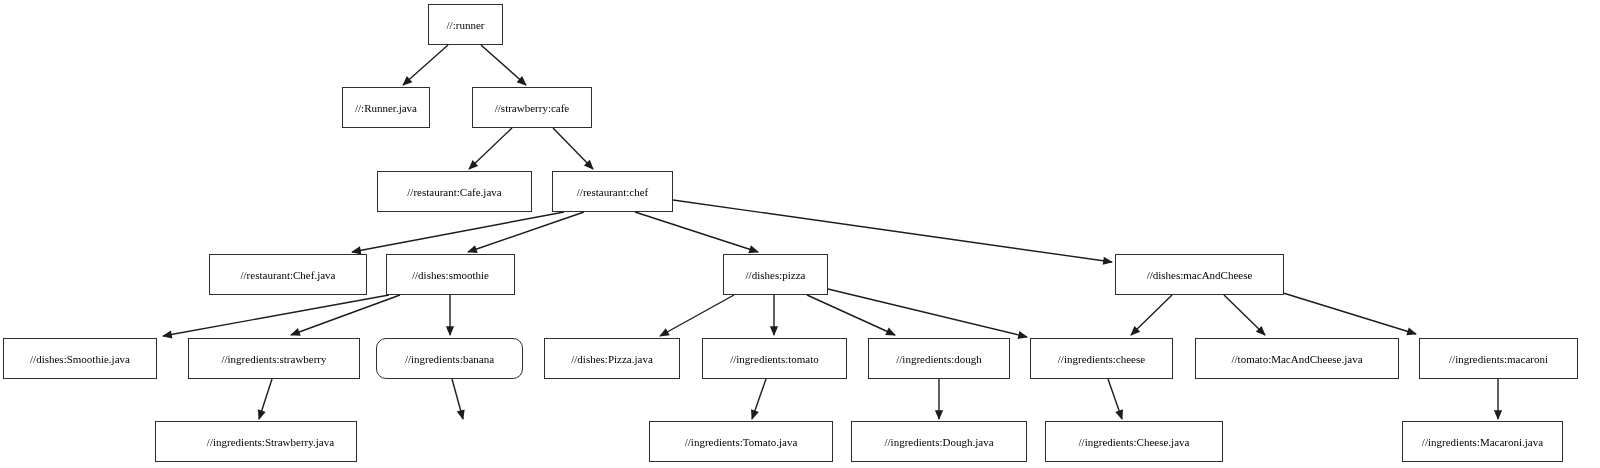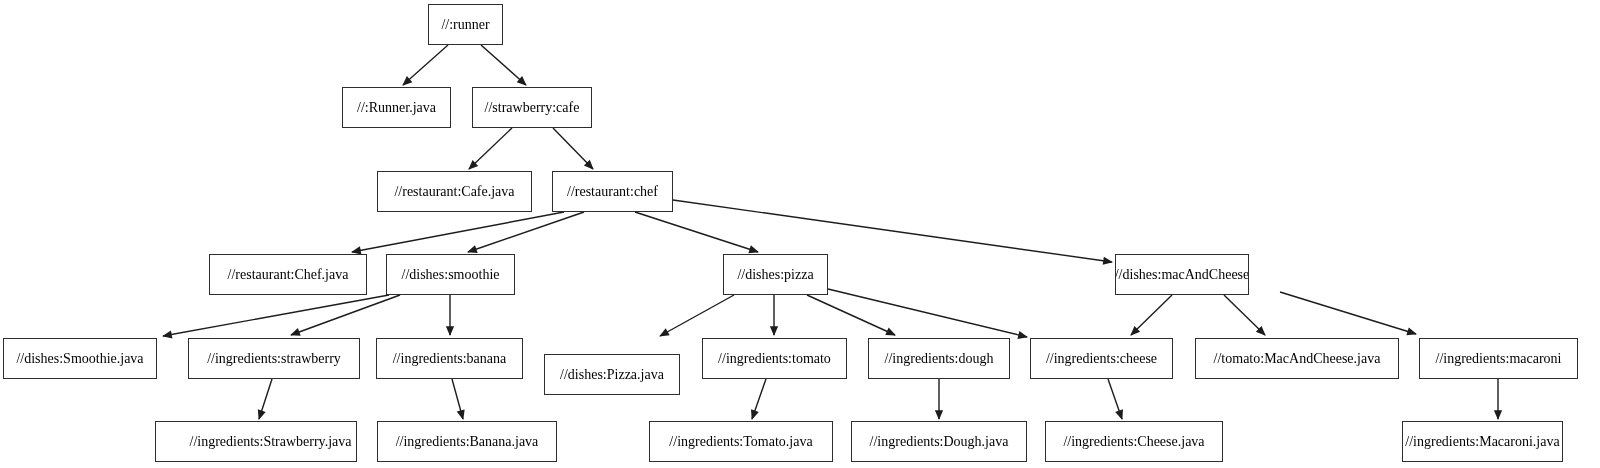"//:runner" .node { font-size: 14px -> 11px }
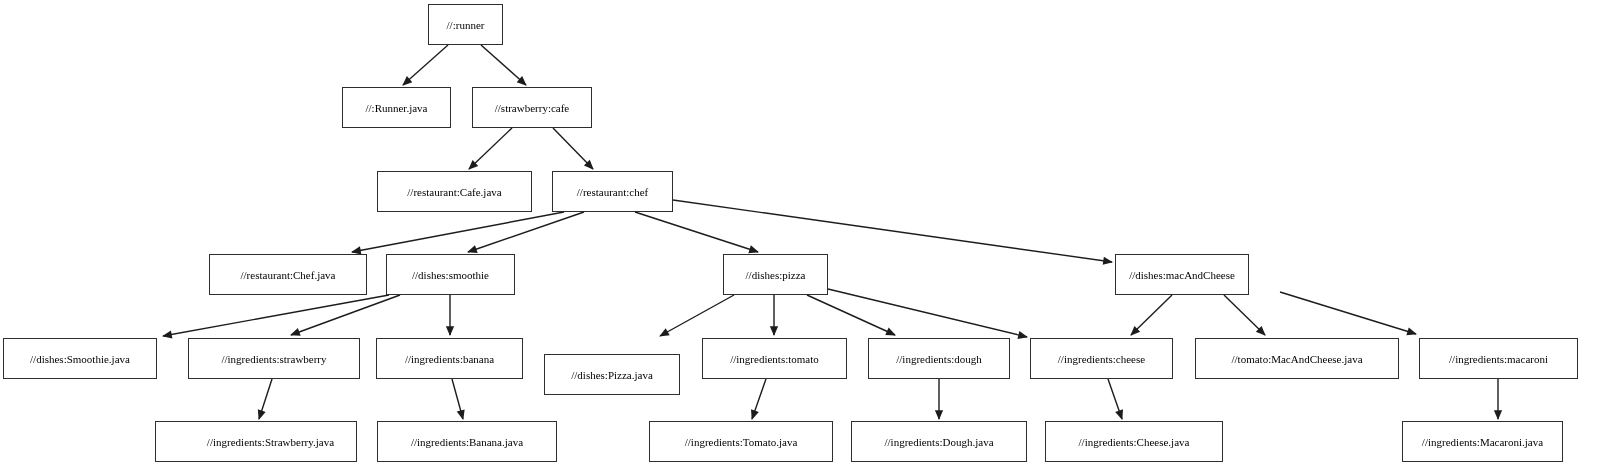"//:Runner.java" div.node { width: 109px -> 88px }
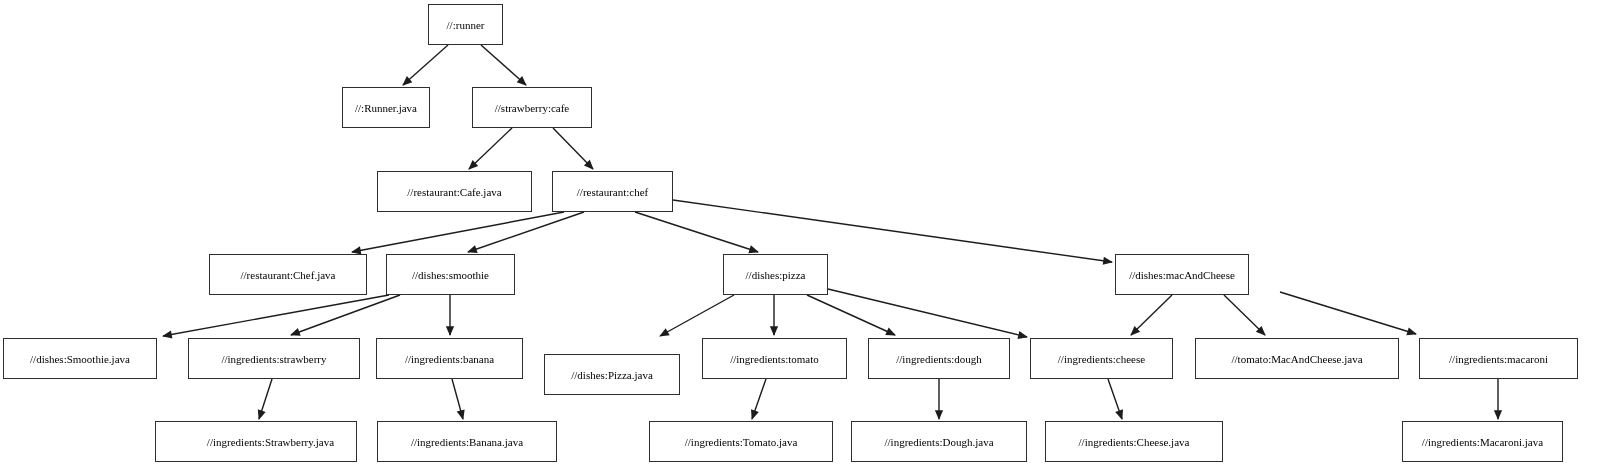"//dishes:macAndCheese" div.node { width: 134px -> 169px }
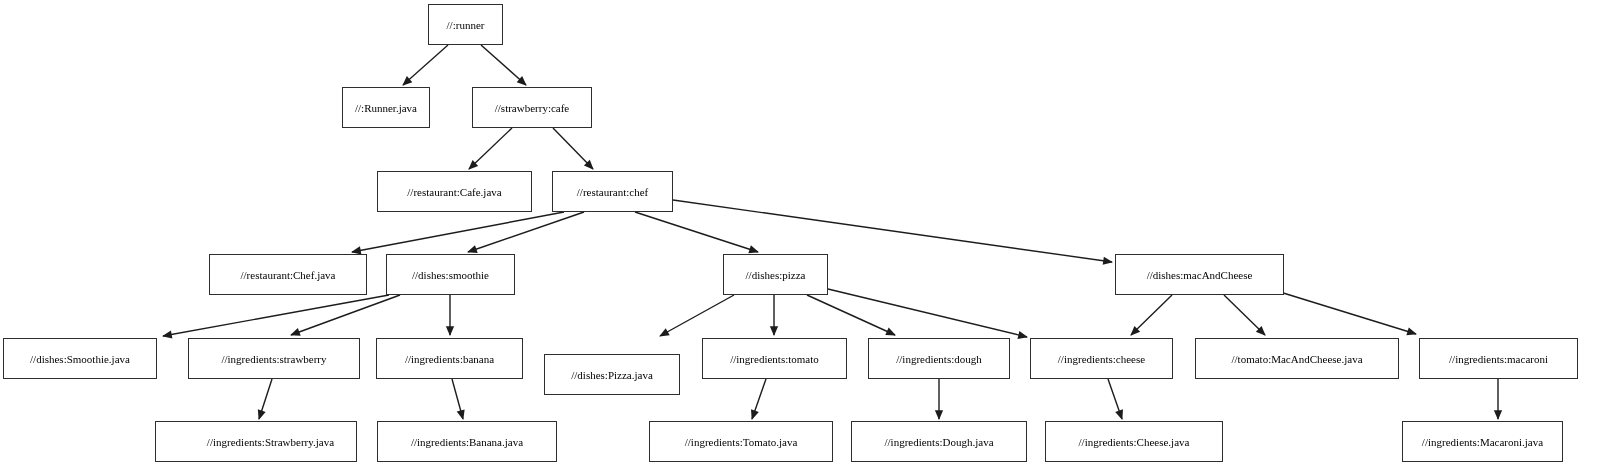"//ingredients:banana" div.node { border-radius: none -> 10px }
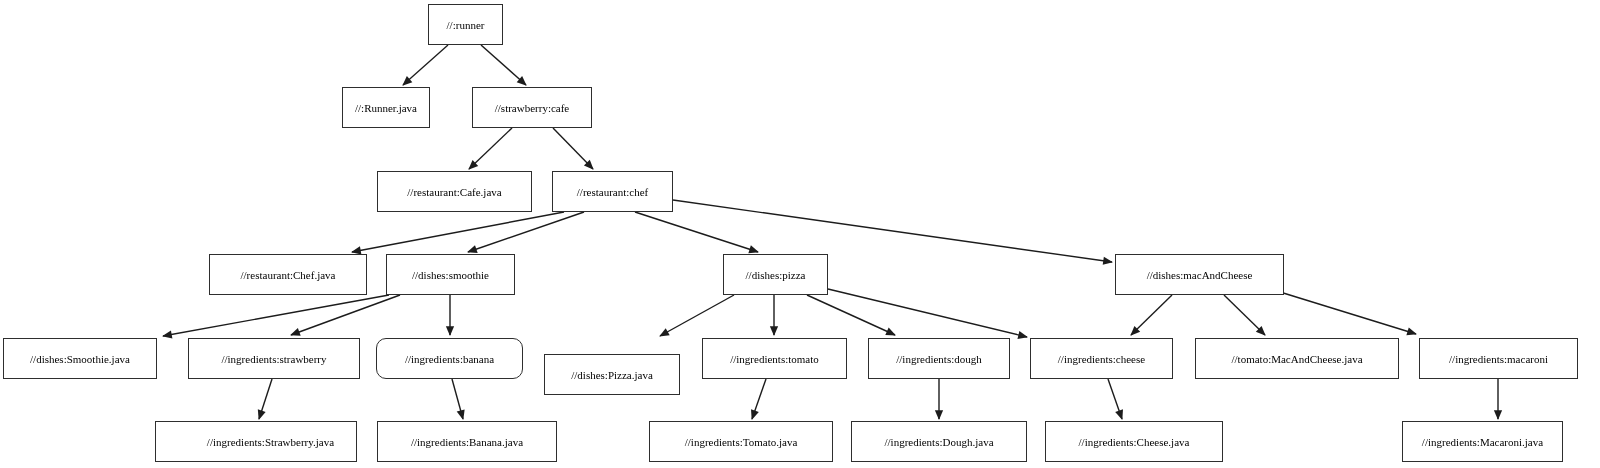"//dishes:Pizza.java" div.node { margin-top: 16px -> none }
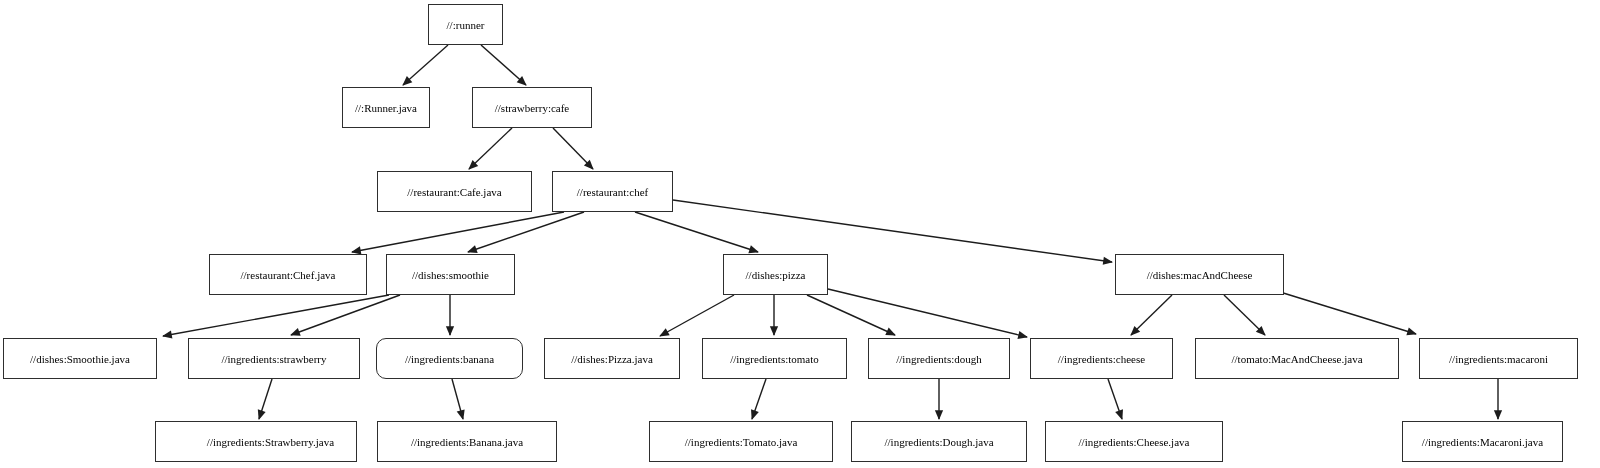"//ingredients:Banana.java" div.node { html: <div>//ingredients:Banana.java</div> -> none }
